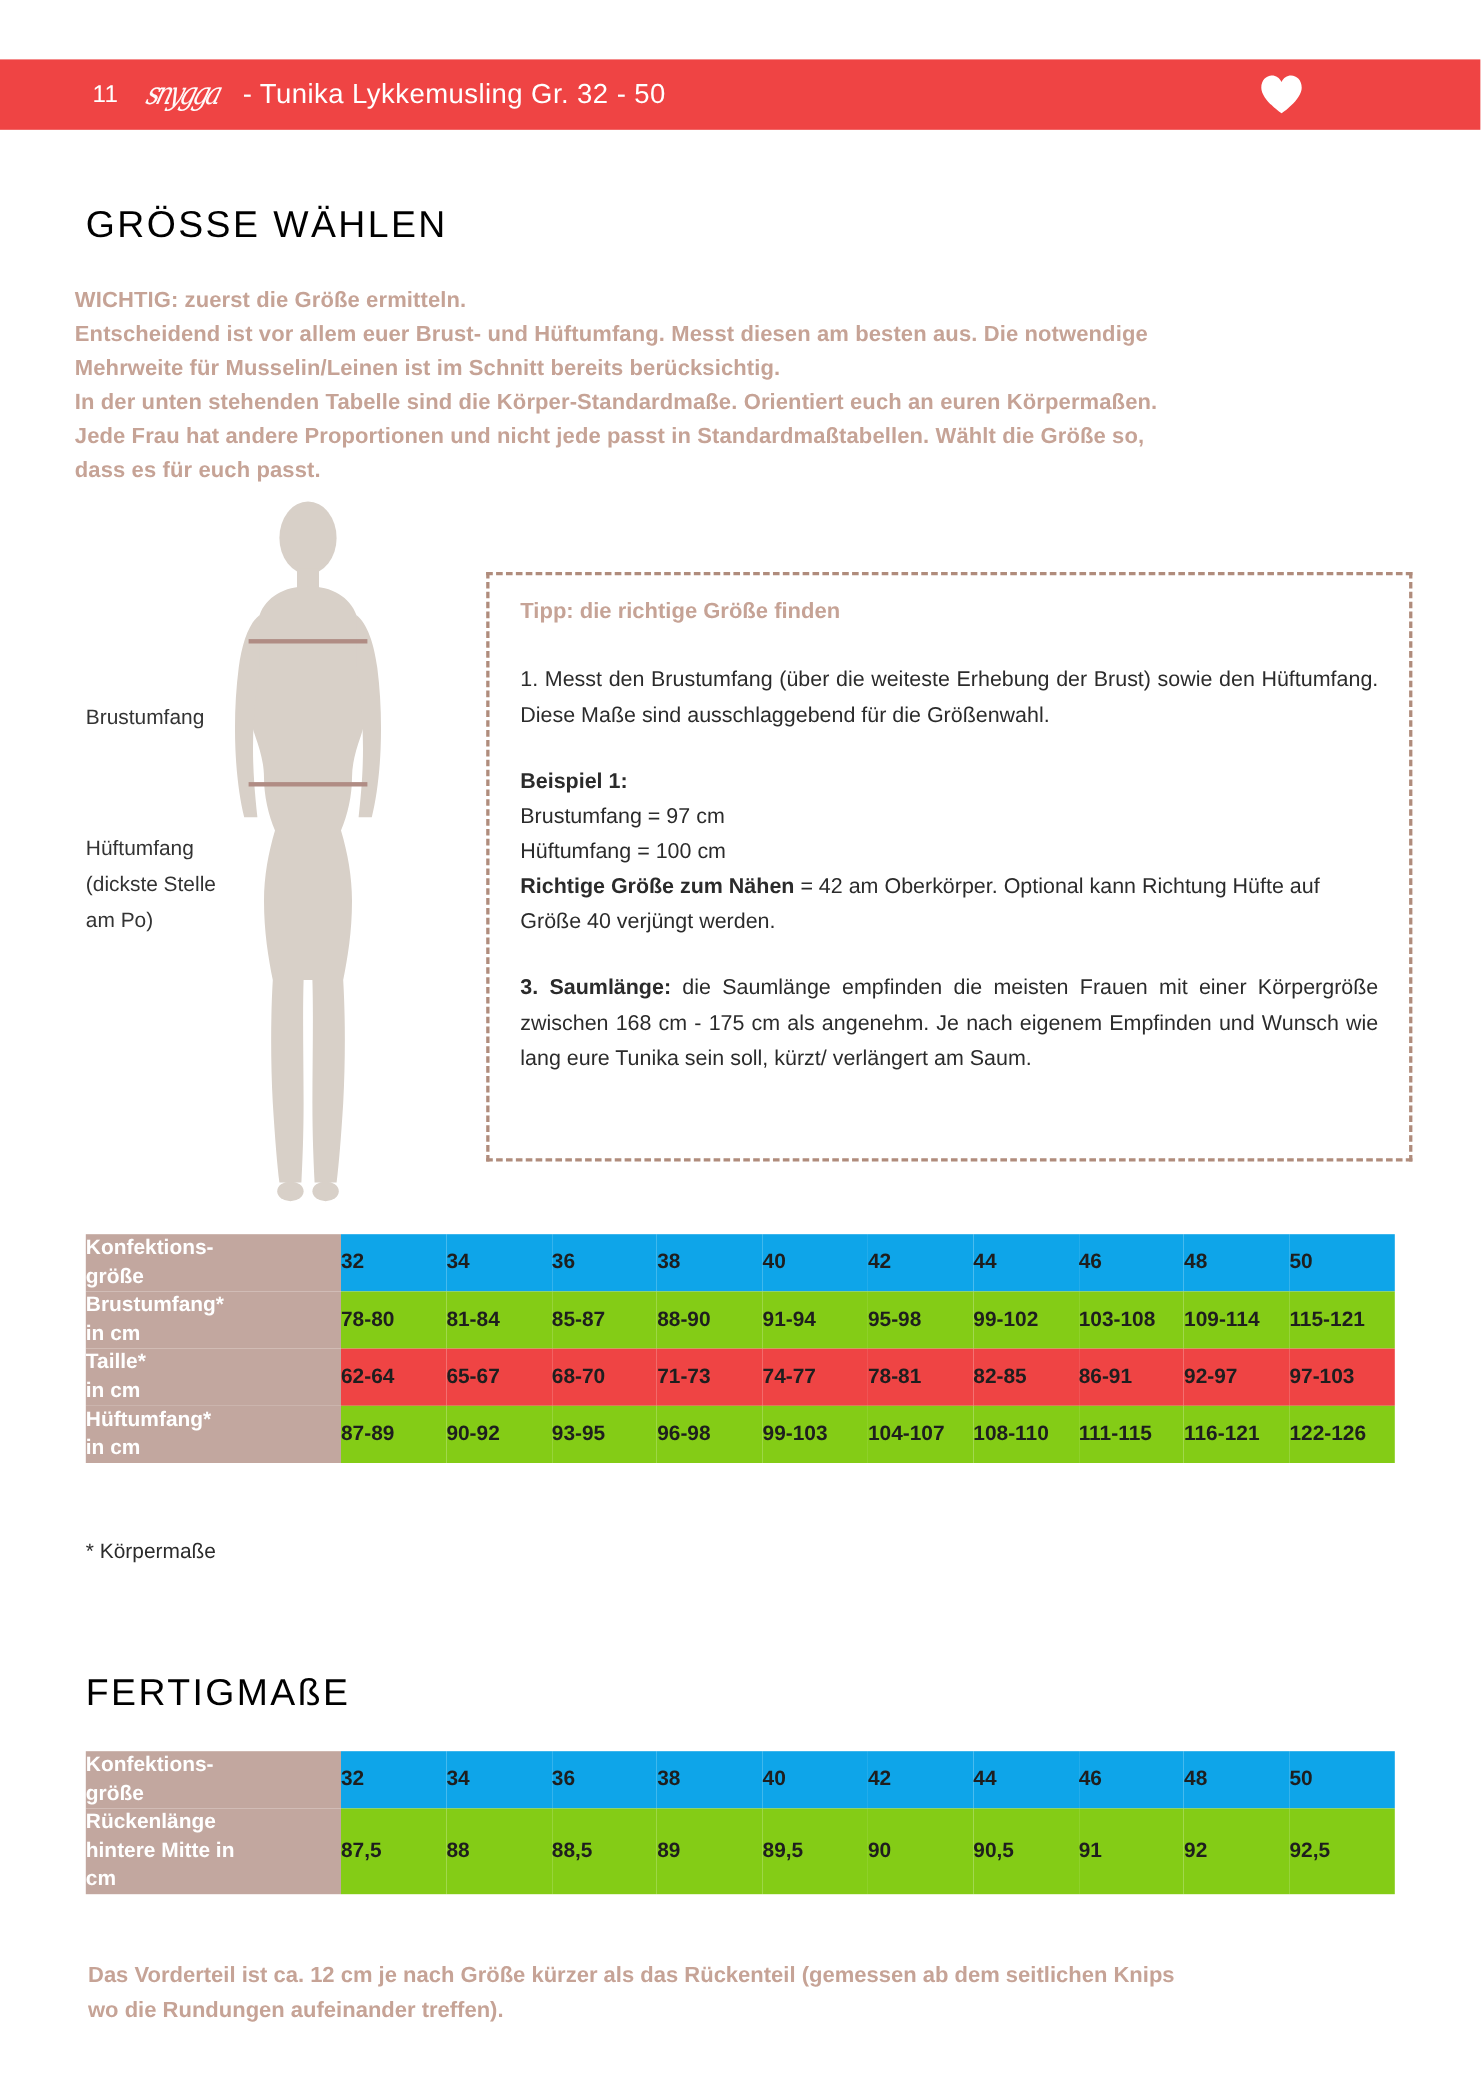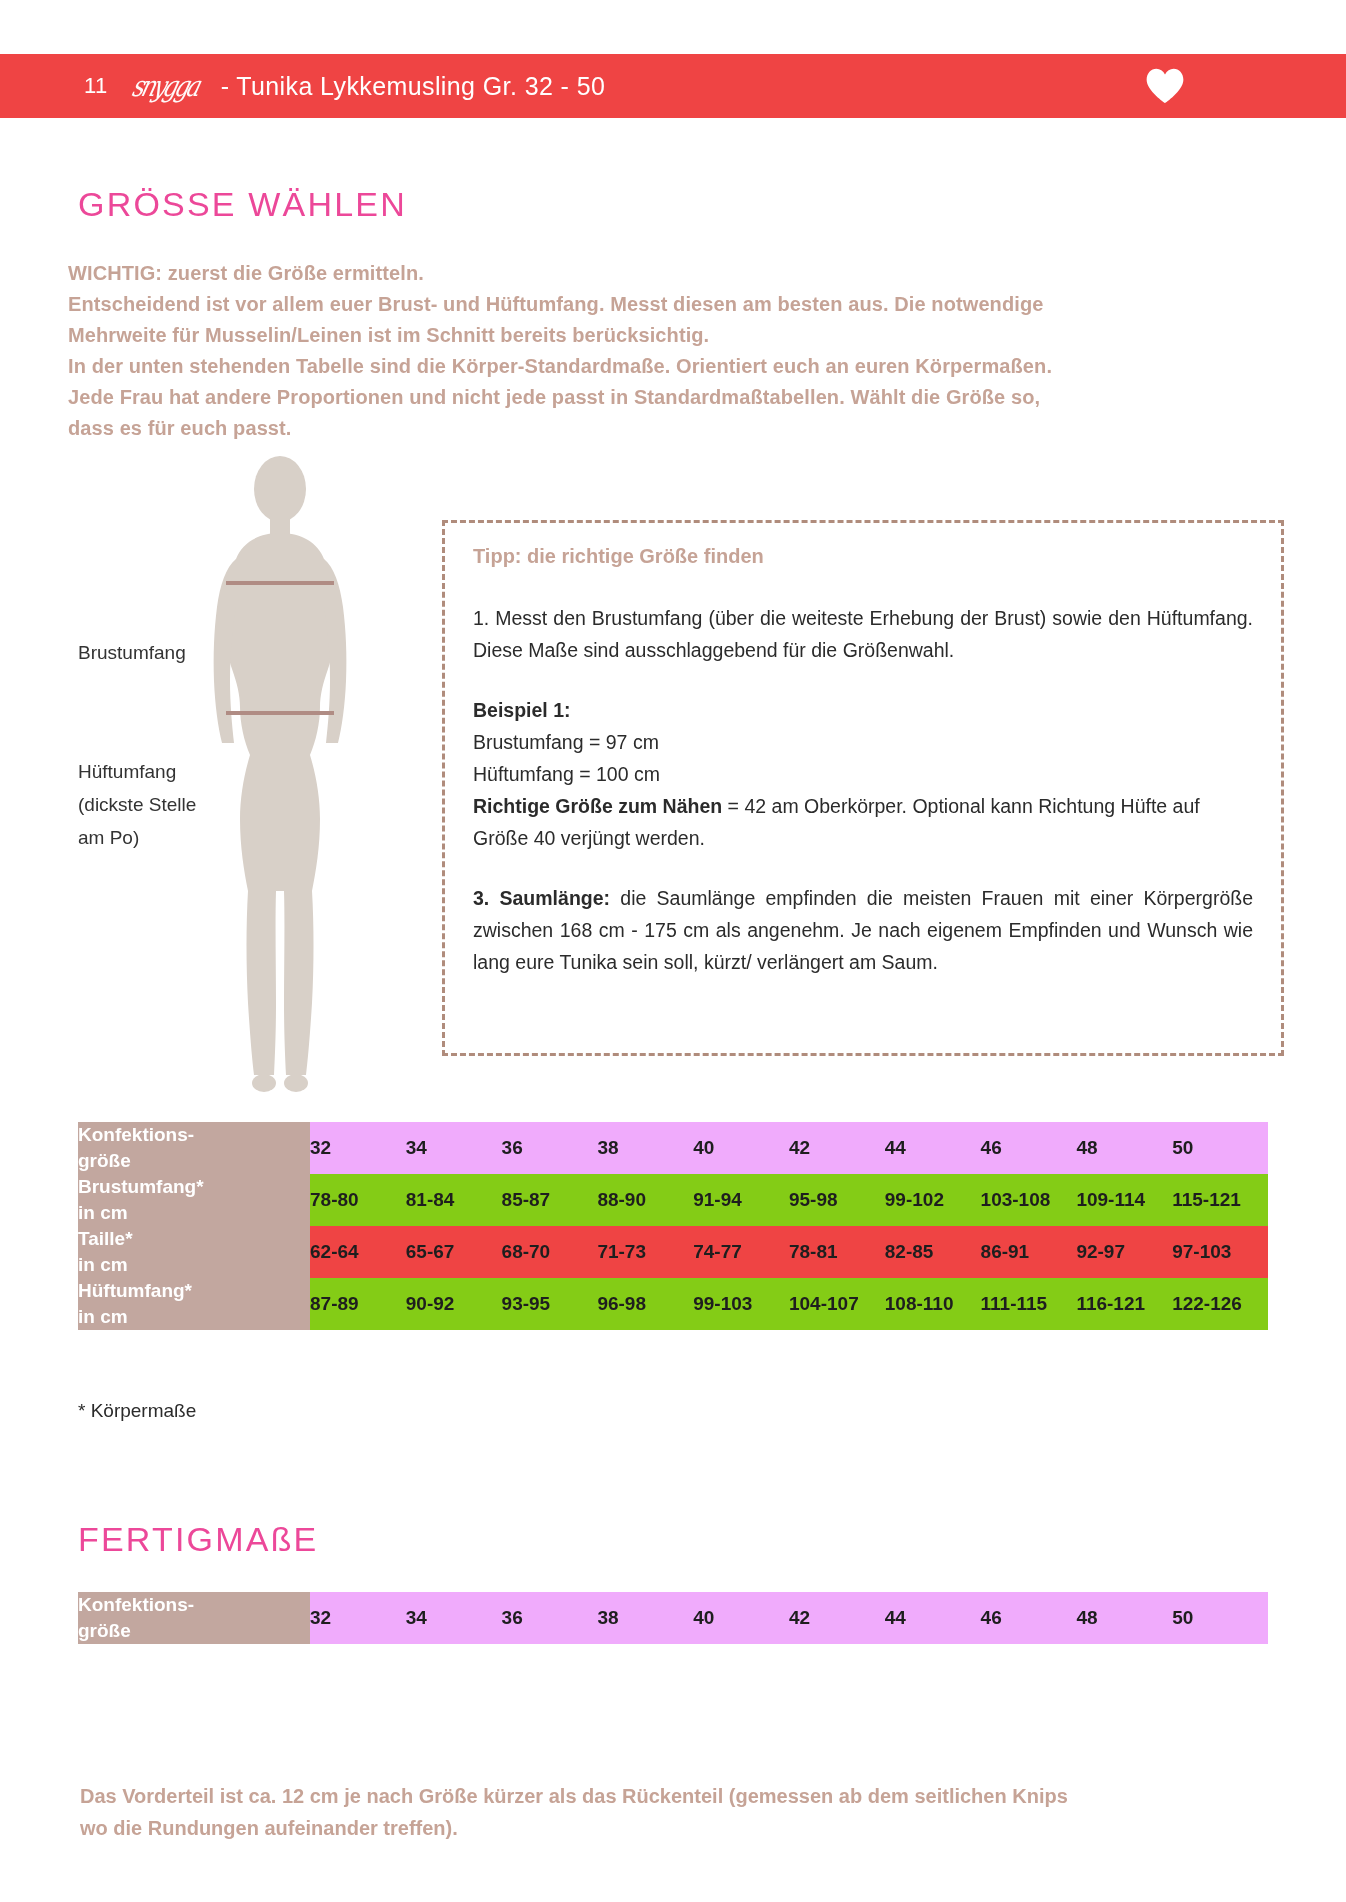"GRÖSSE WÄHLEN" .section-title { color: #ec4899 -> #000000 }
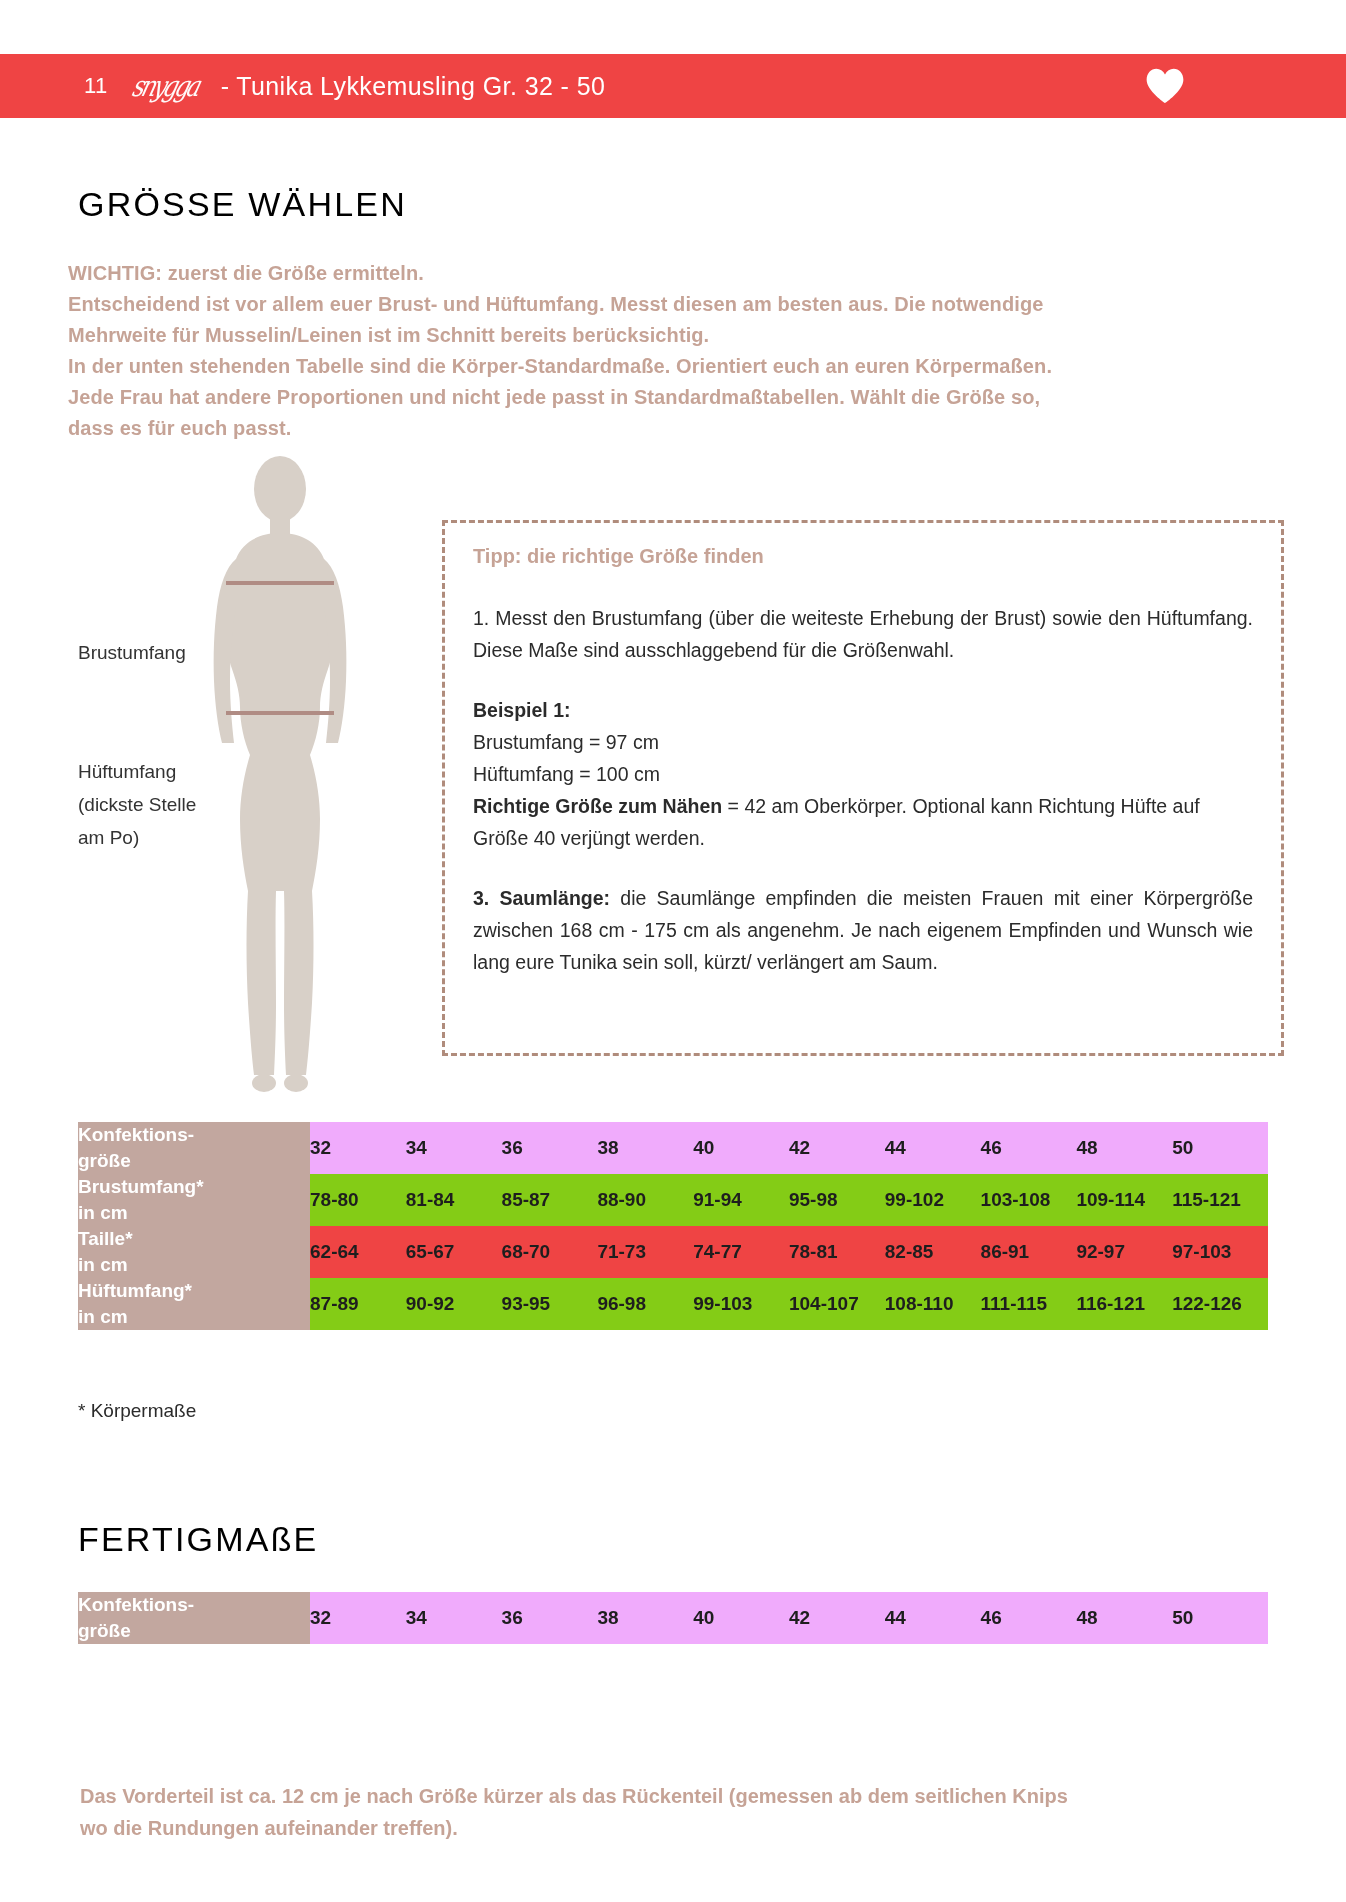"32" .hdr-cell { background: #f0abfc -> #0ea5e9 }
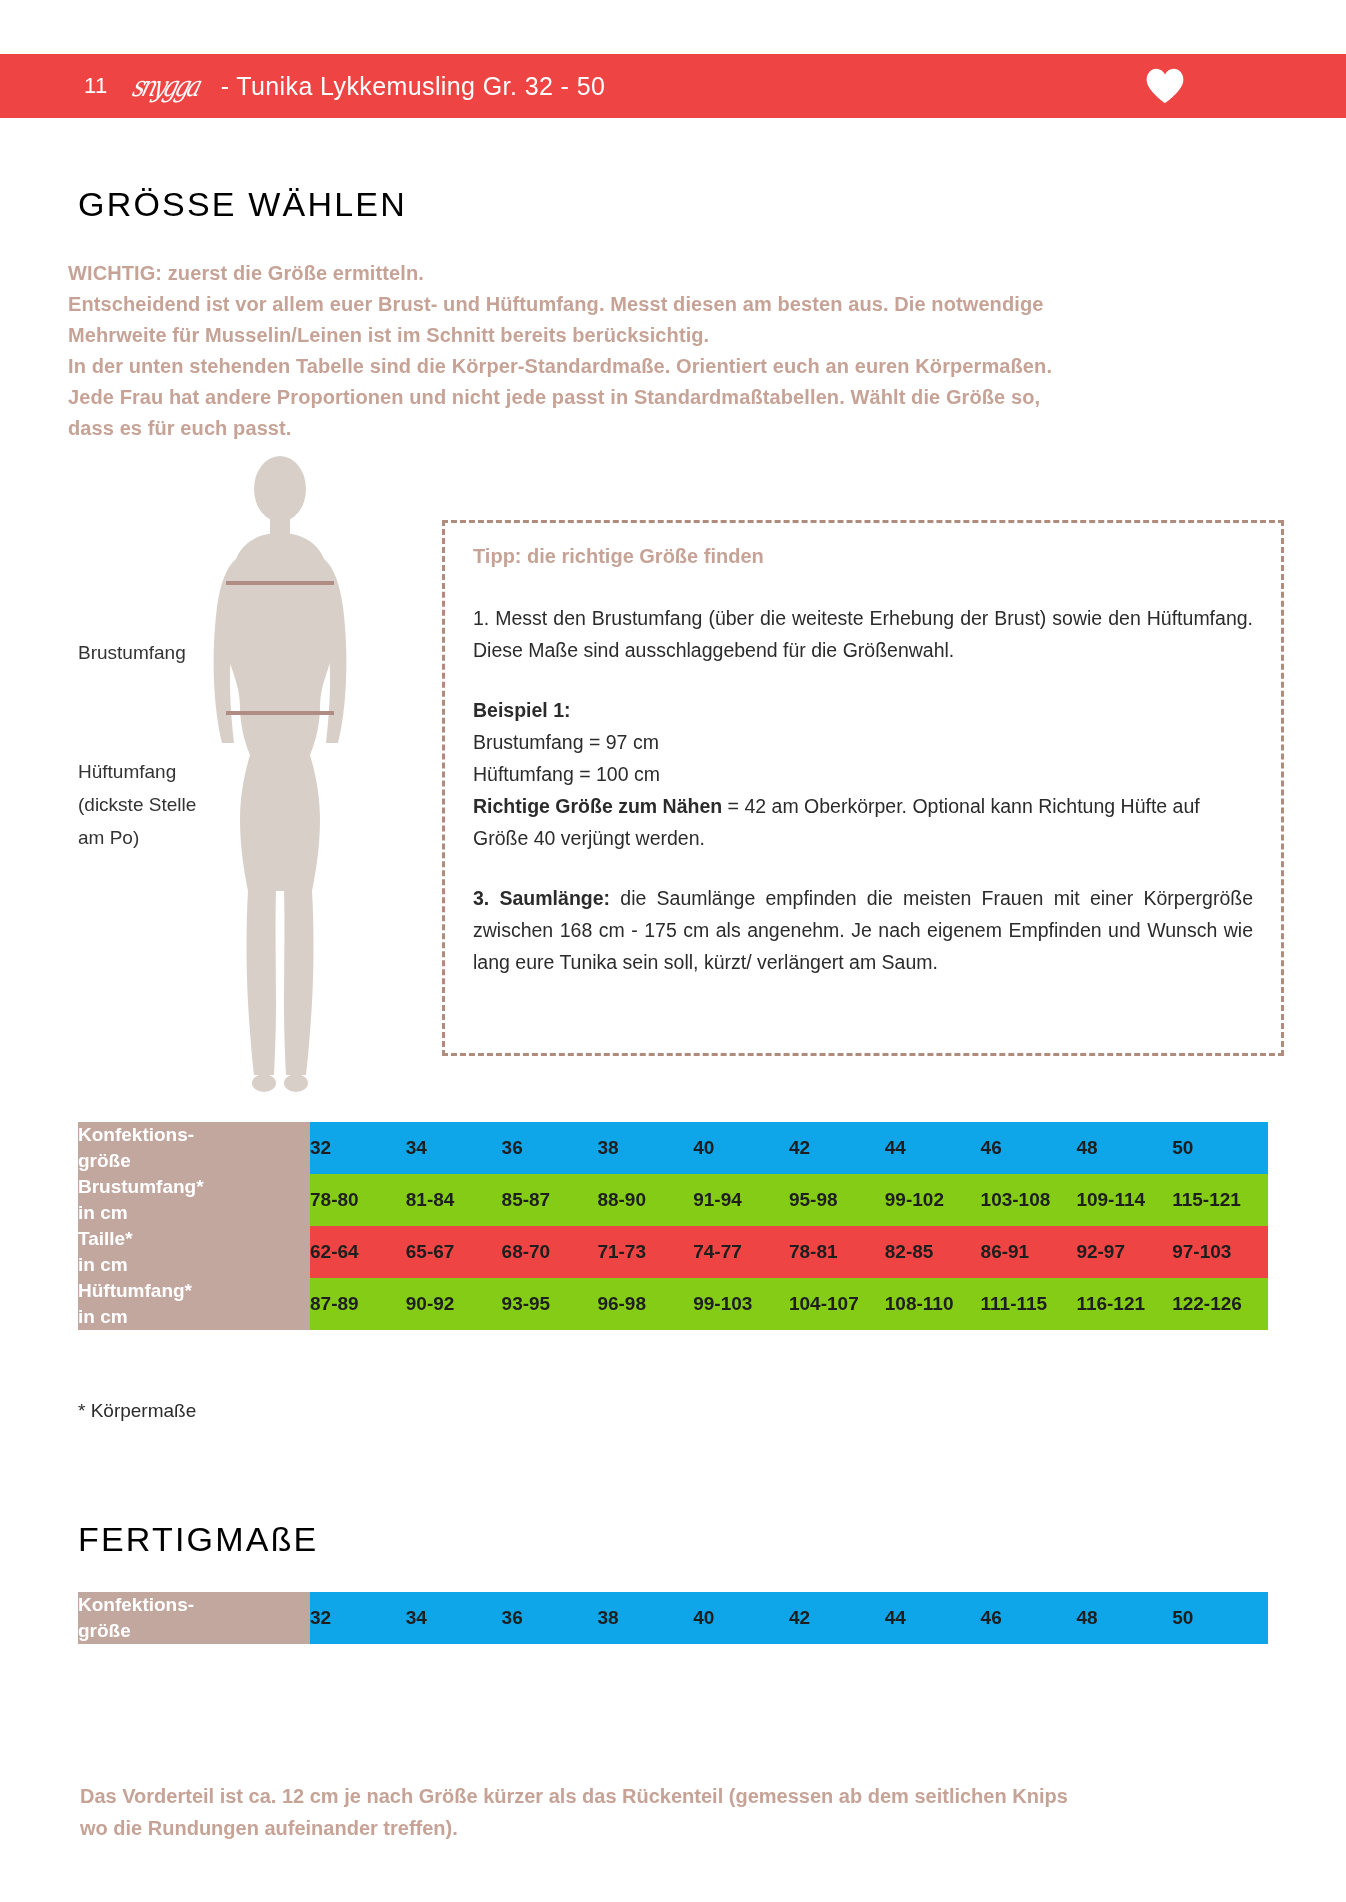"Rückenlänge" tr { html: none -> <tr> <td>Rückenlänge<br>hintere Mitte in<br>cm</td> <td>87,5</td> <td>88</td> <td>88,5</td> <td>89</td> <td>89,5</td> <td>90</td> <td>90,5</td> <td>91</td> <td>92</td> <td>92,5</td> </tr> }
